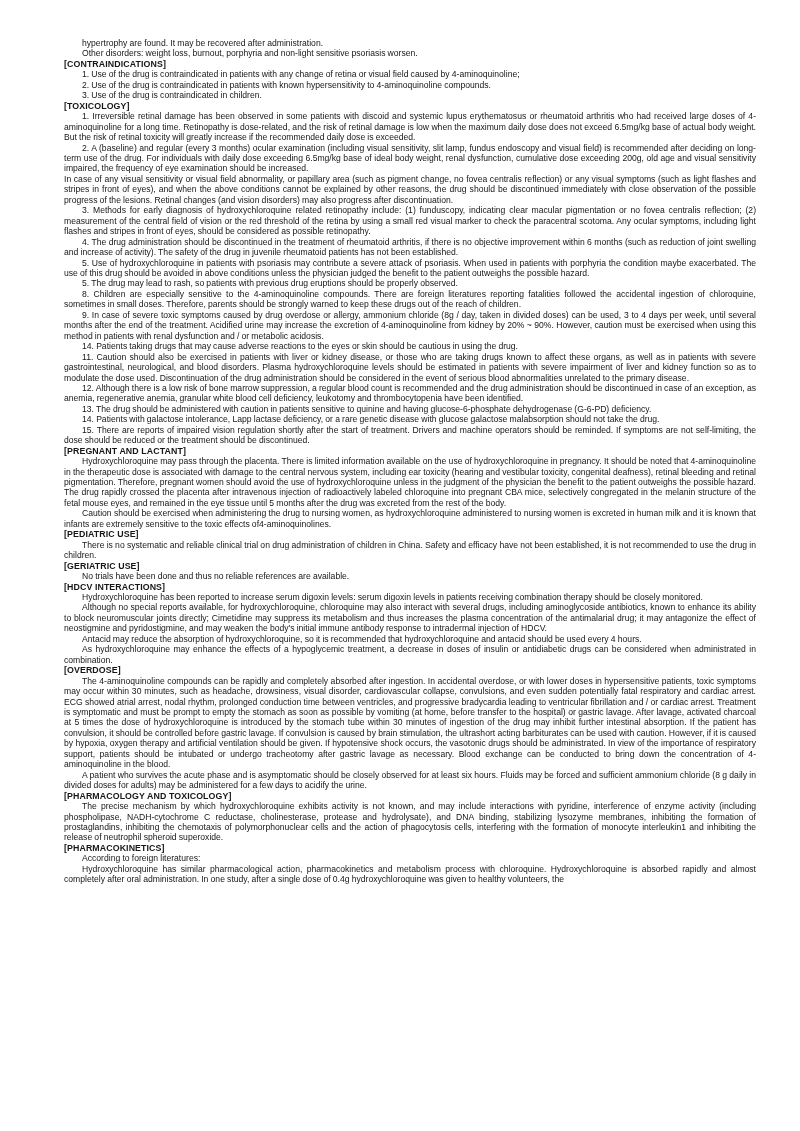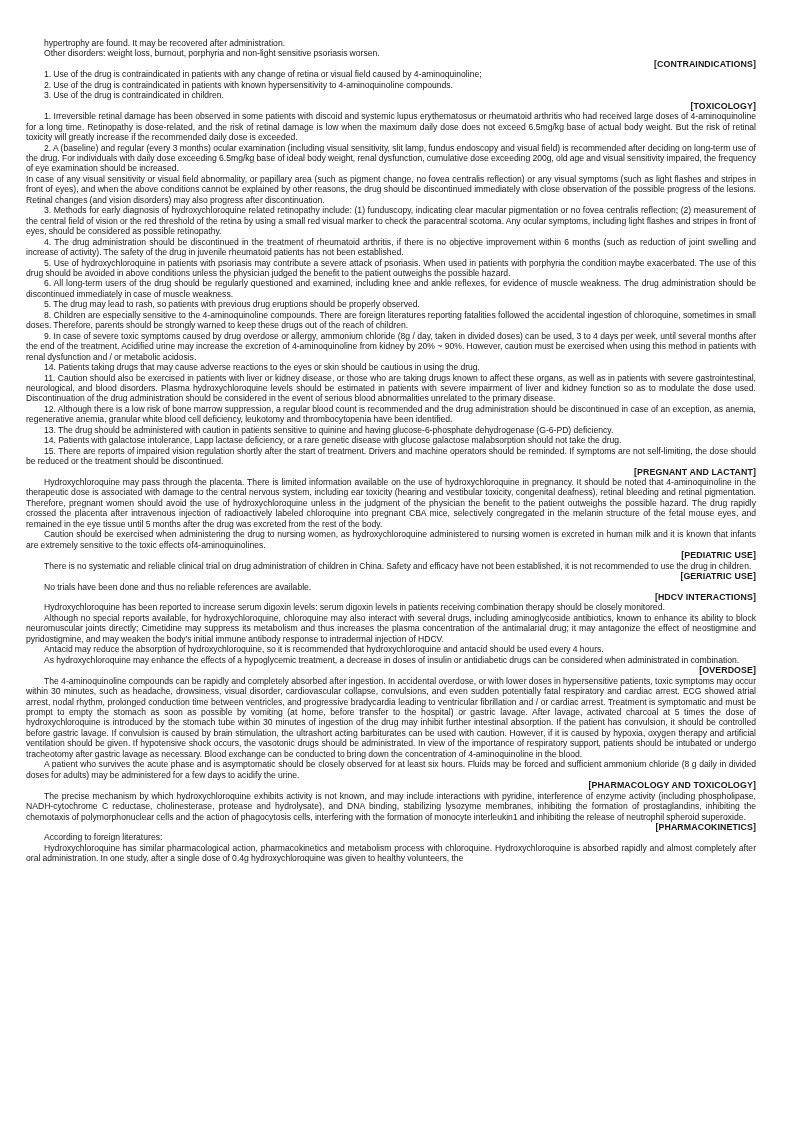"hypertrophy are found. It may" .content { margin-left: none -> 30px; padding: 38px 44px 0 26px -> 38px 44px 0 34px }
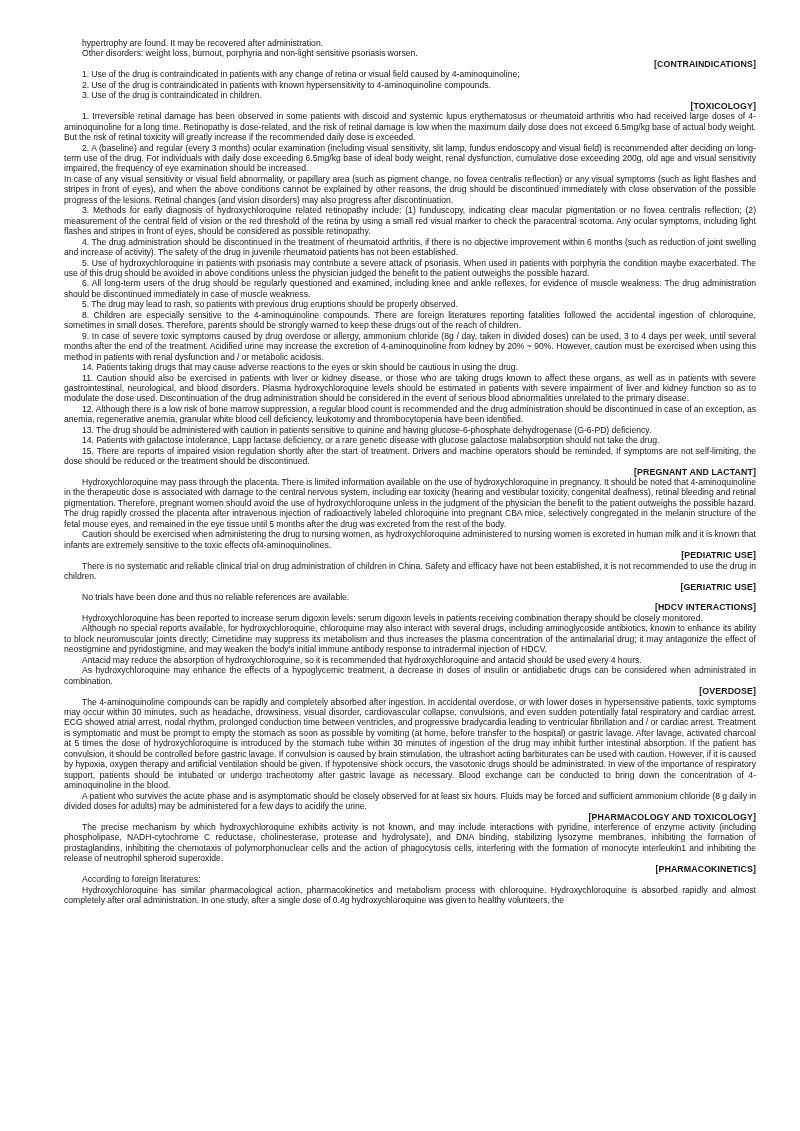"[CONTRAINDICATIONS]" .heading { text-align: right -> none }
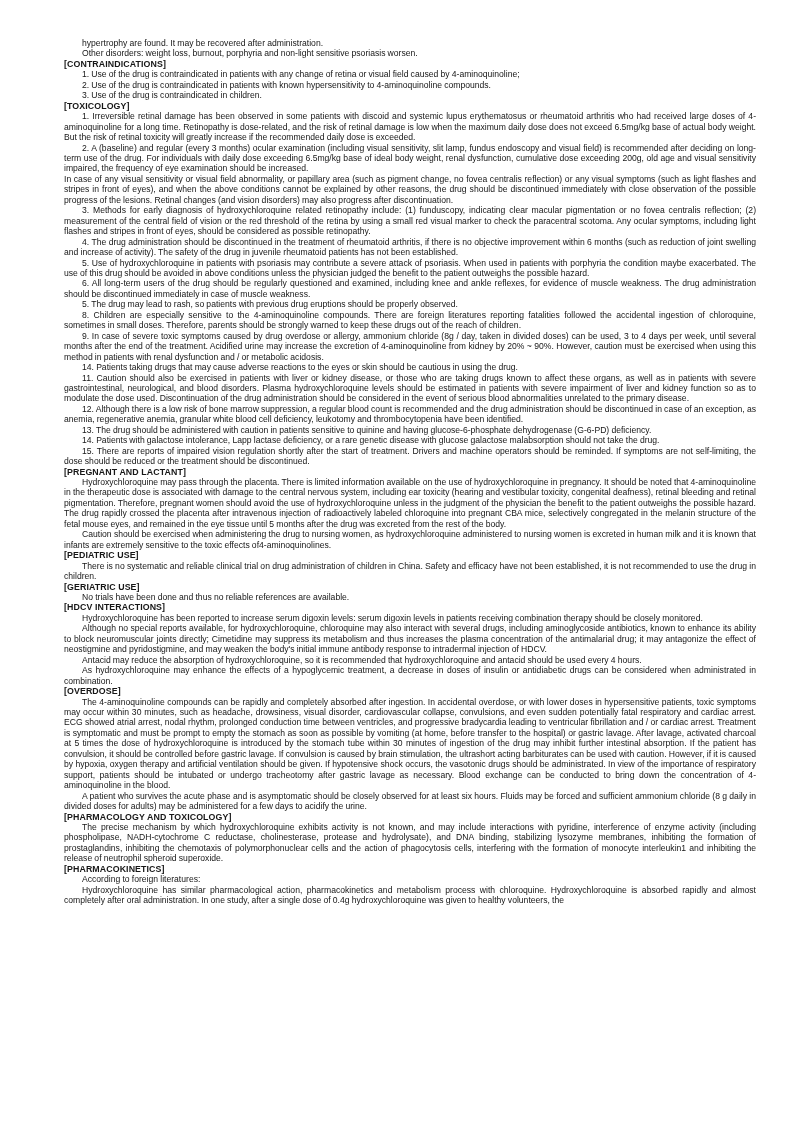"6. All long-term users of" div.para { html: <div>6. All long-term users of the drug should be regularly questioned and examined, including knee and ankle reflexes, for evidence of muscle weakness. The drug administration should be discontinued immediately in case of muscle weakness.</div> -> none }
